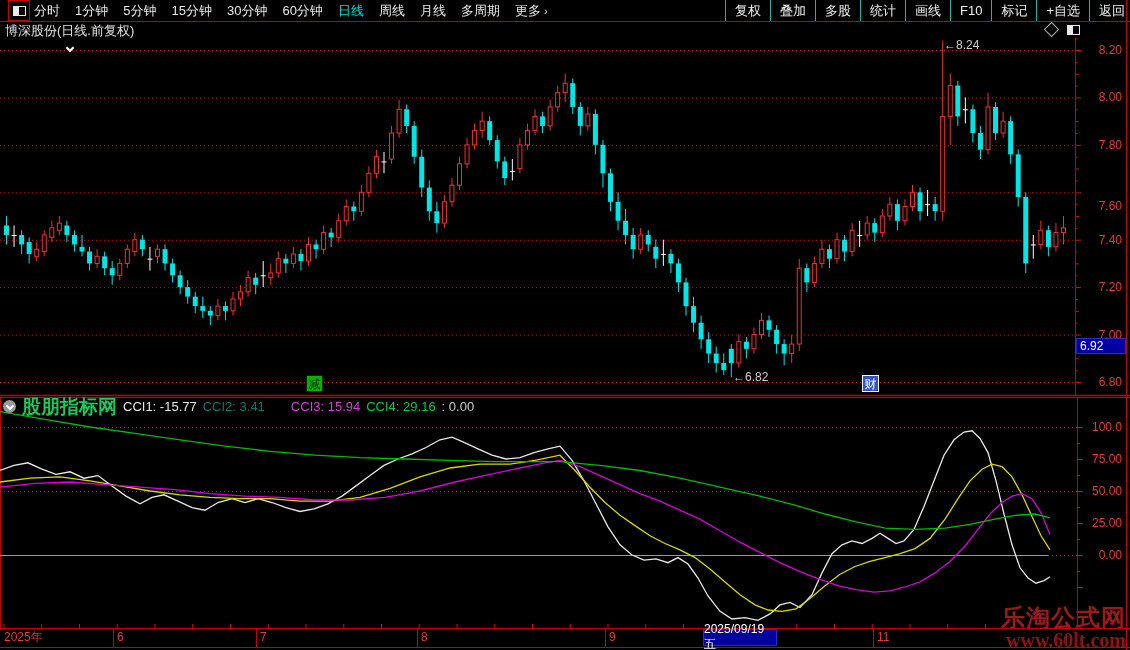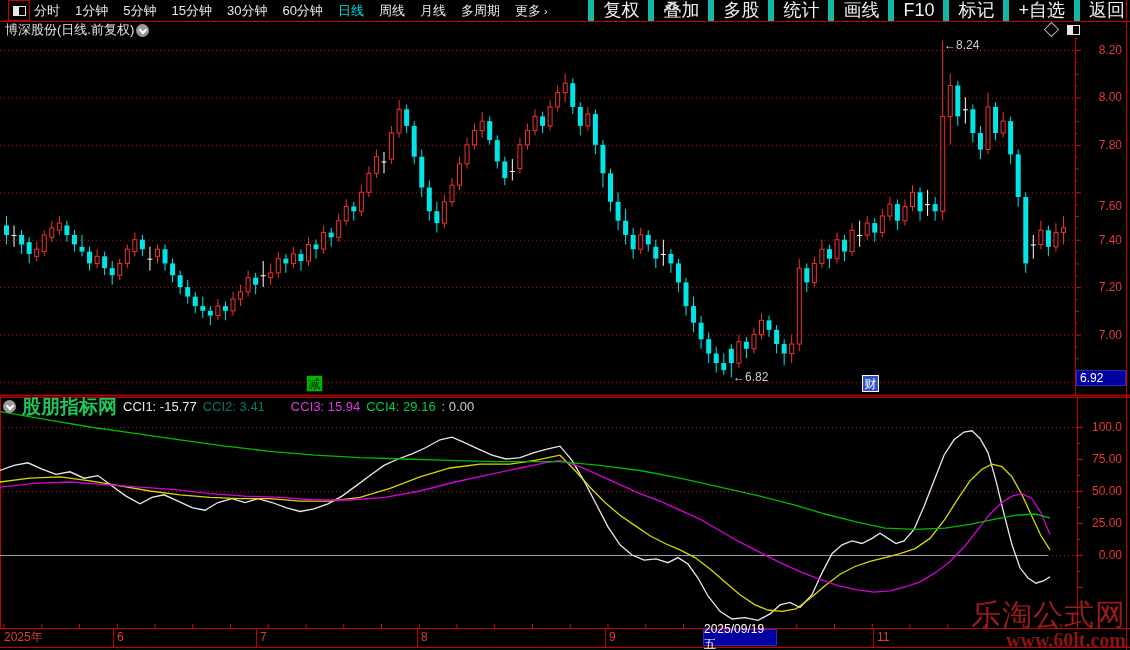"复权" .tb-btn { border-left: 6px solid #14b8a6 -> 1px solid #14b8a6; font-size: 18px -> 13px }
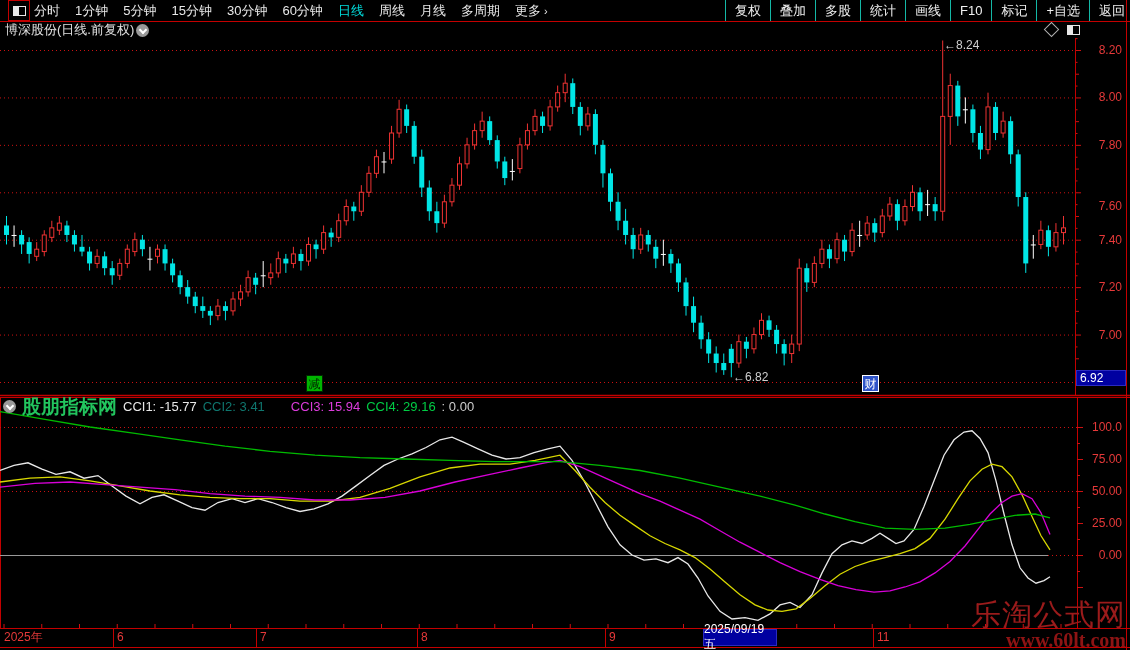"博深股份(日线.前复权)" #title-row { flex-direction: none -> column }
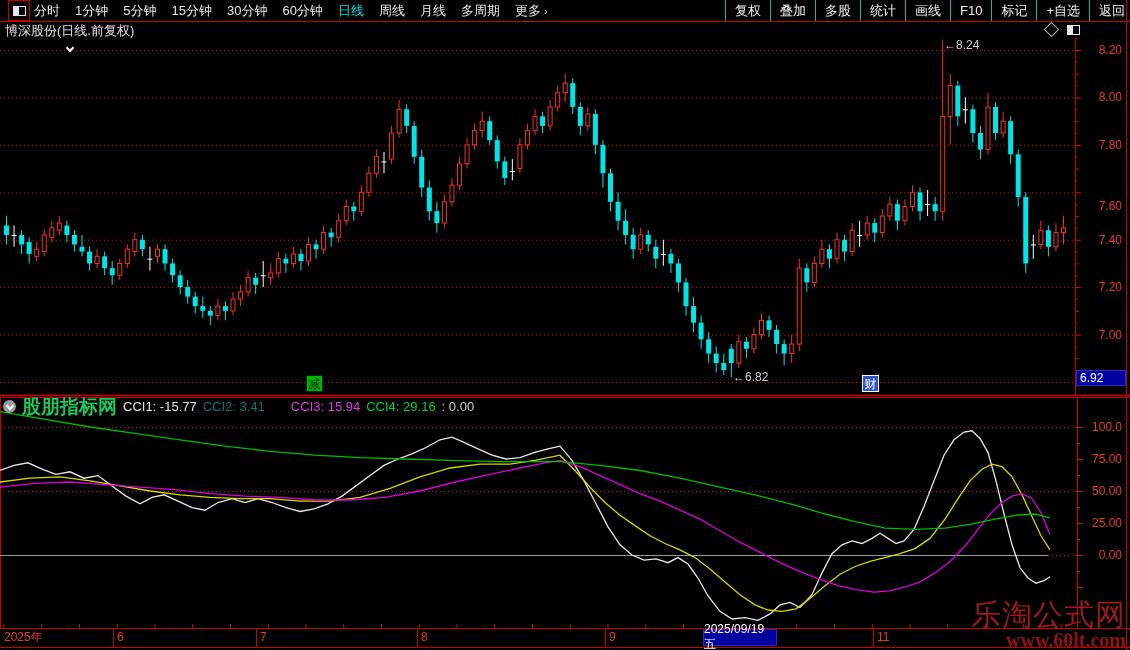"6.92" div.hl-box { margin-top: 32px -> none }
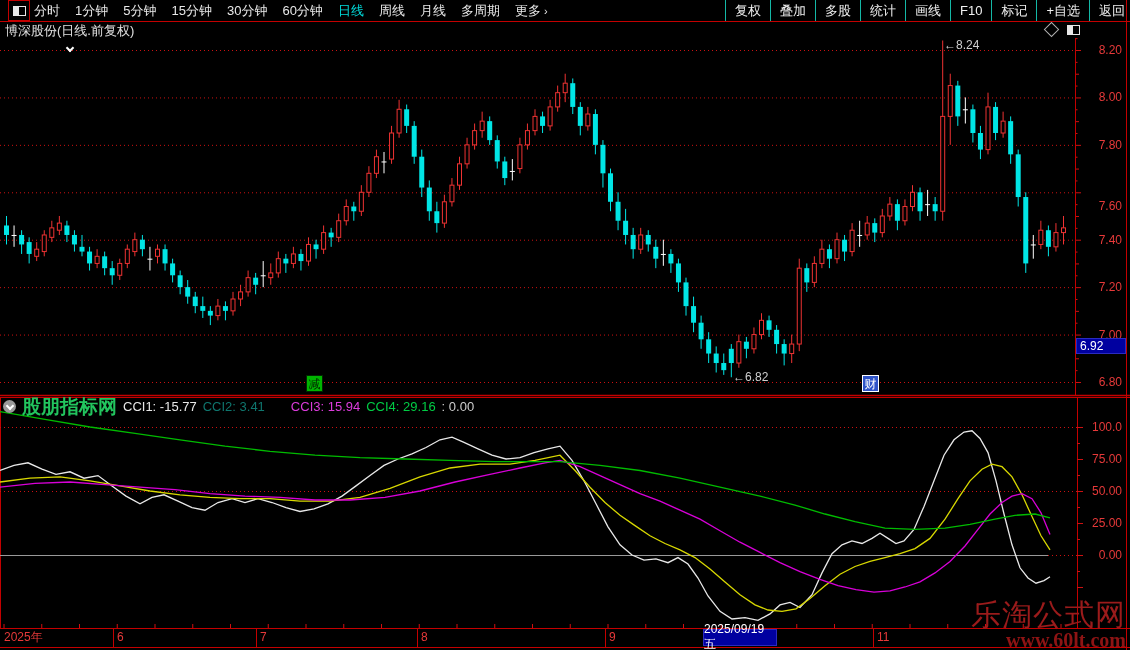"乐淘公式网" #wm1 { font-size: 30px -> 24px; font-weight: normal -> bold }
